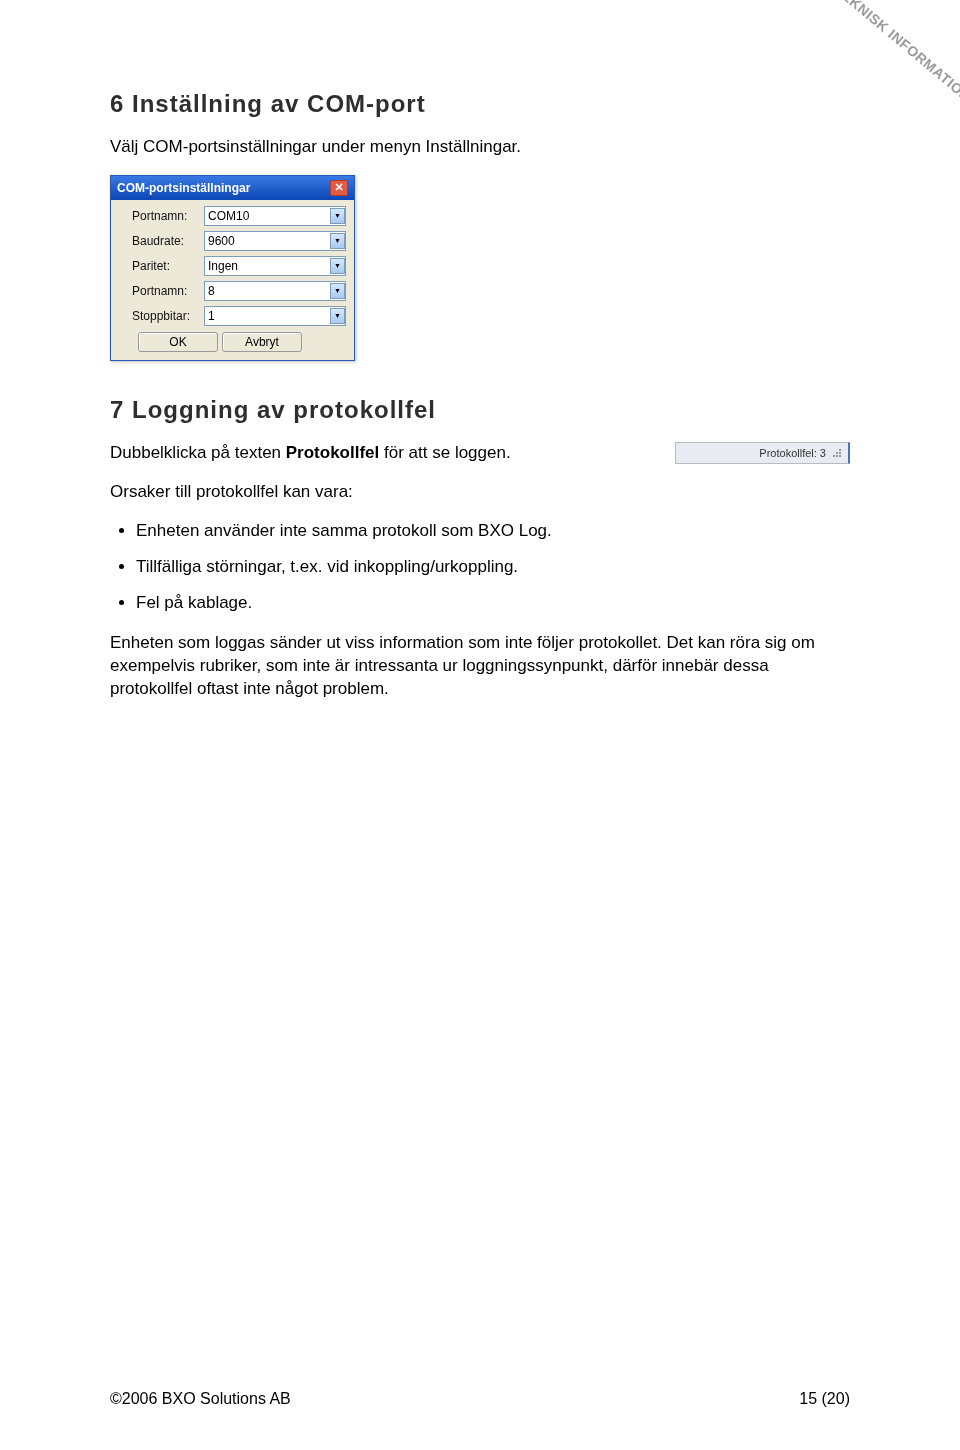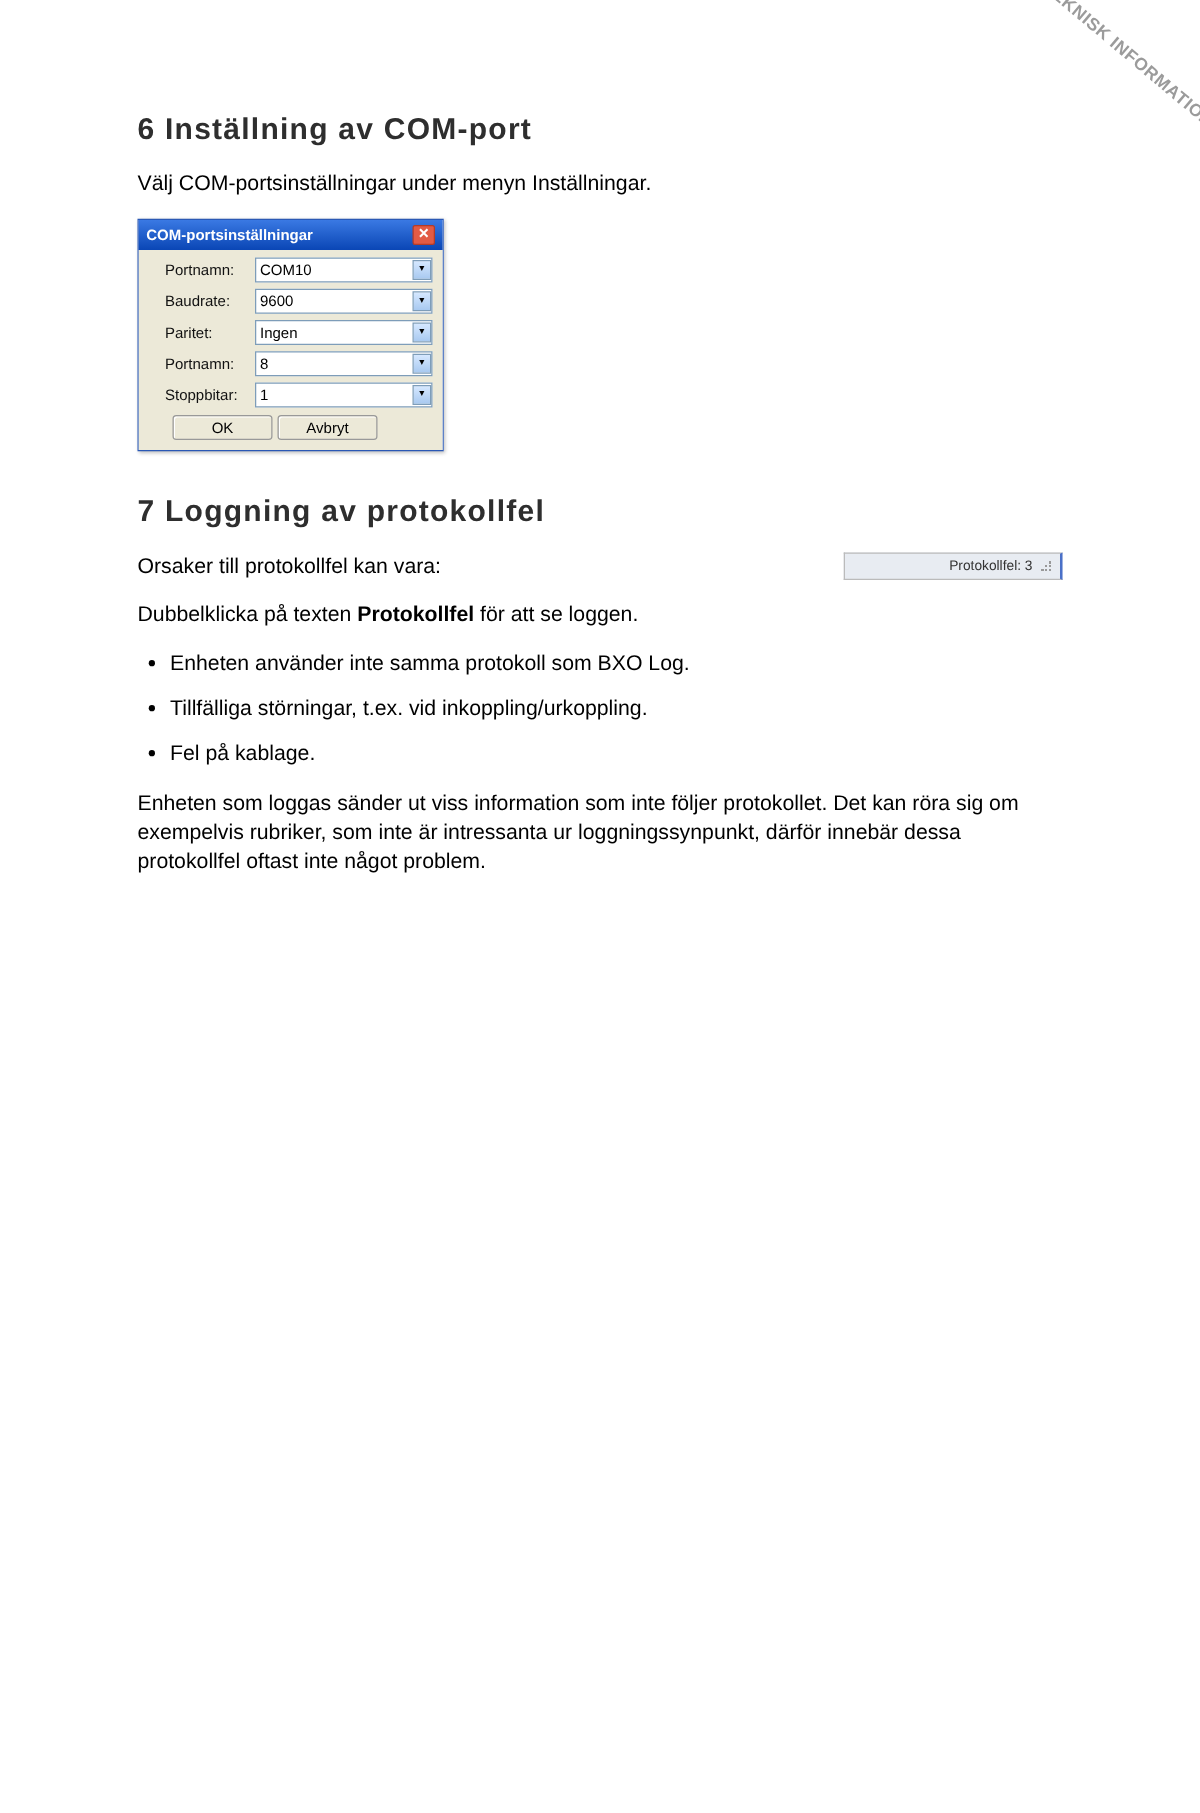"Orsaker till protokollfel kan vara:" p.body { order: before "Dubbelklicka på texten Protokollfel för" -> after "Dubbelklicka på texten Protokollfel för" }
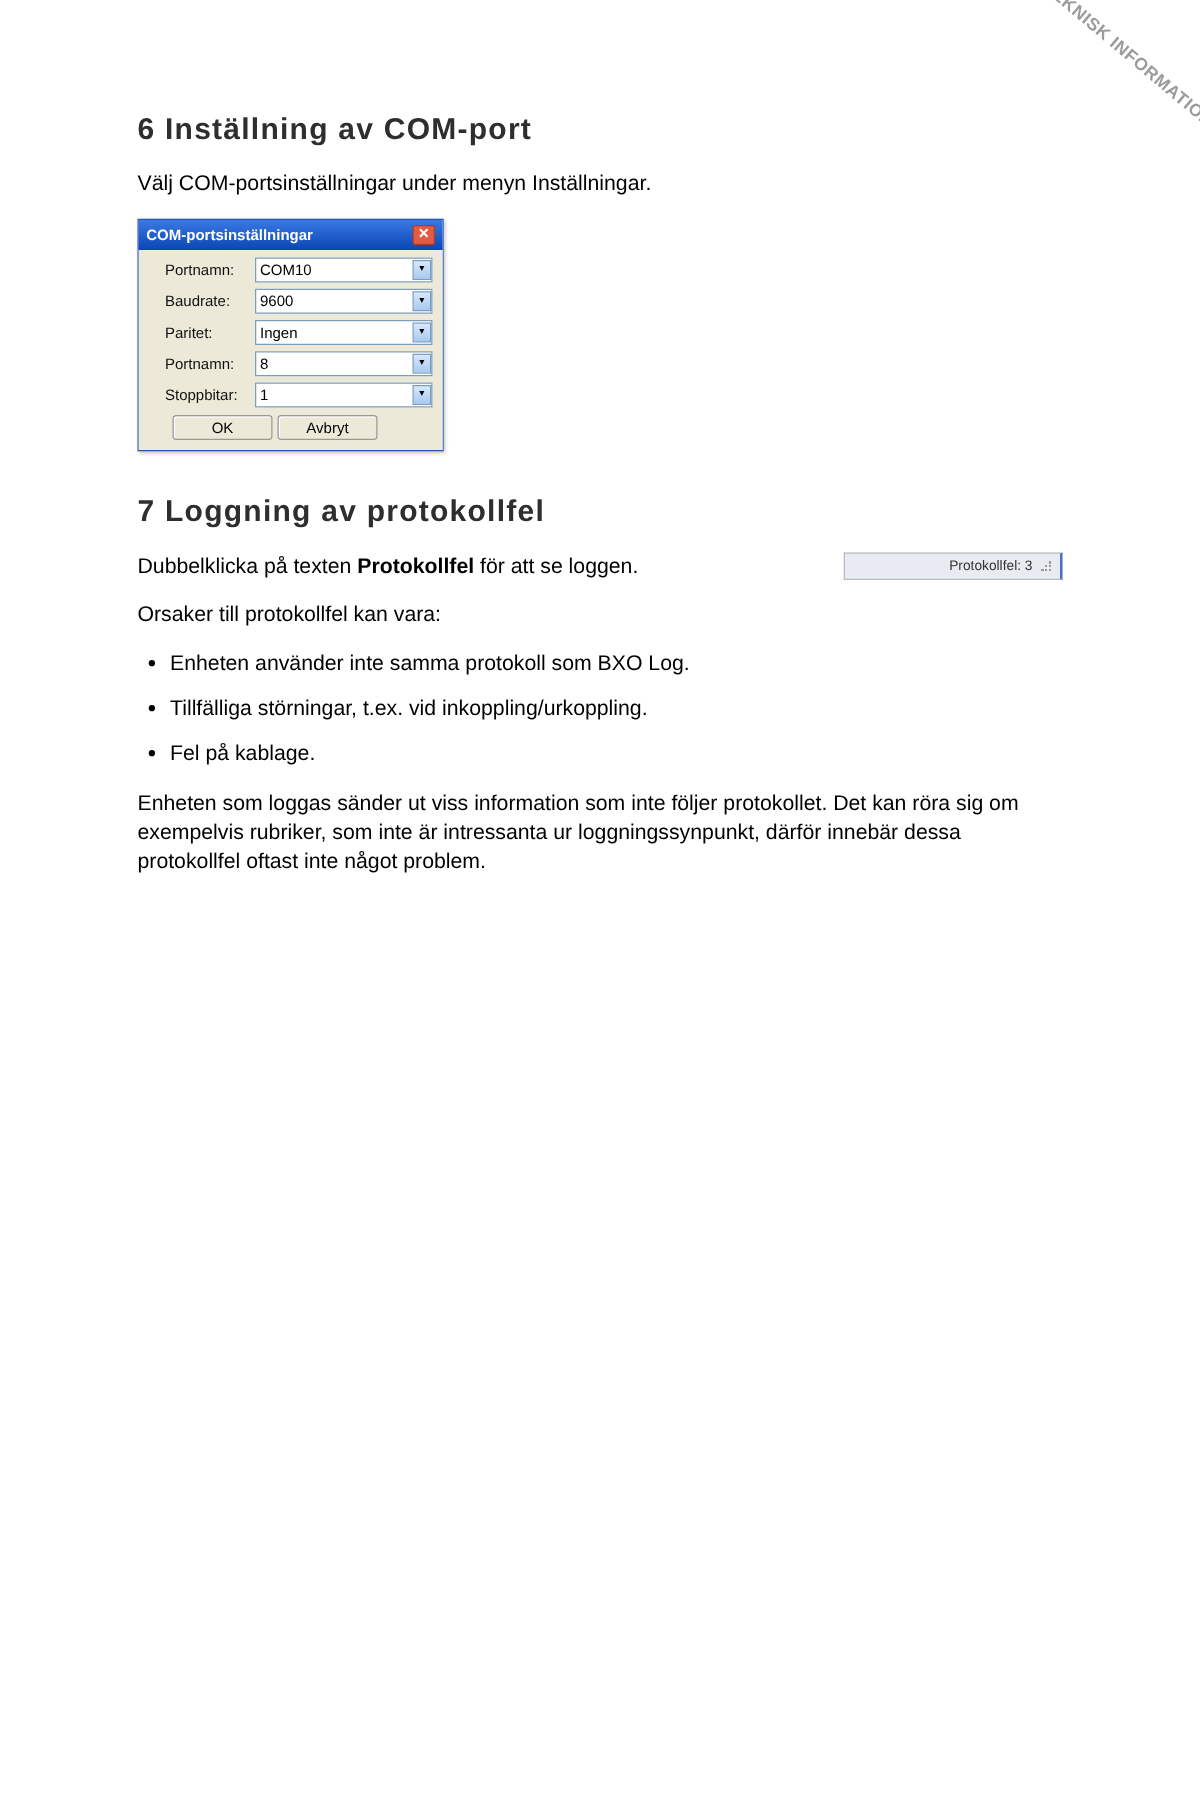"©2006 BXO Solutions AB" div.footer { html: none -> <div> <span>©2006 BXO Solutions AB</span> <span>15 (20)</span> </div> }
